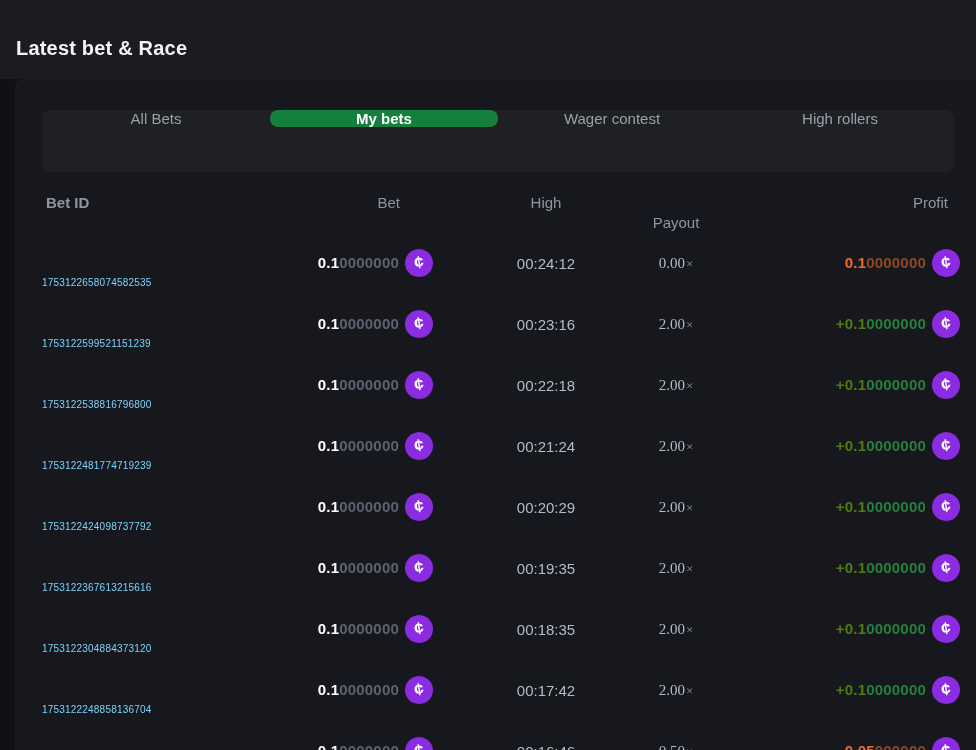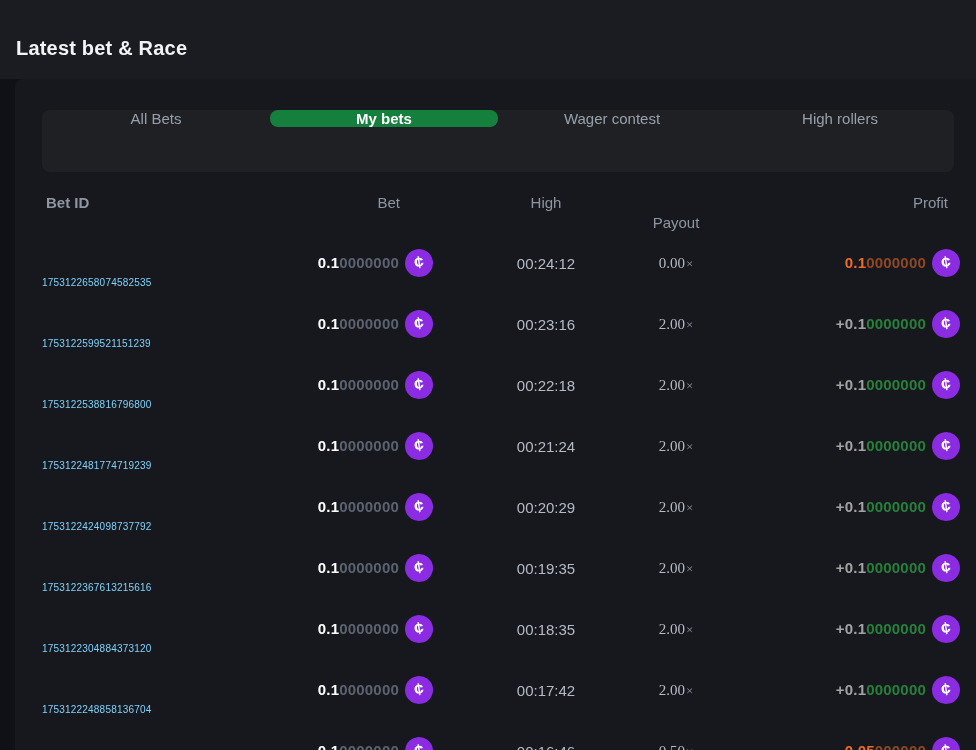"+0.1" .row.win .profit-amt .main { color: #a3a3a3 -> #4d7c0f }
